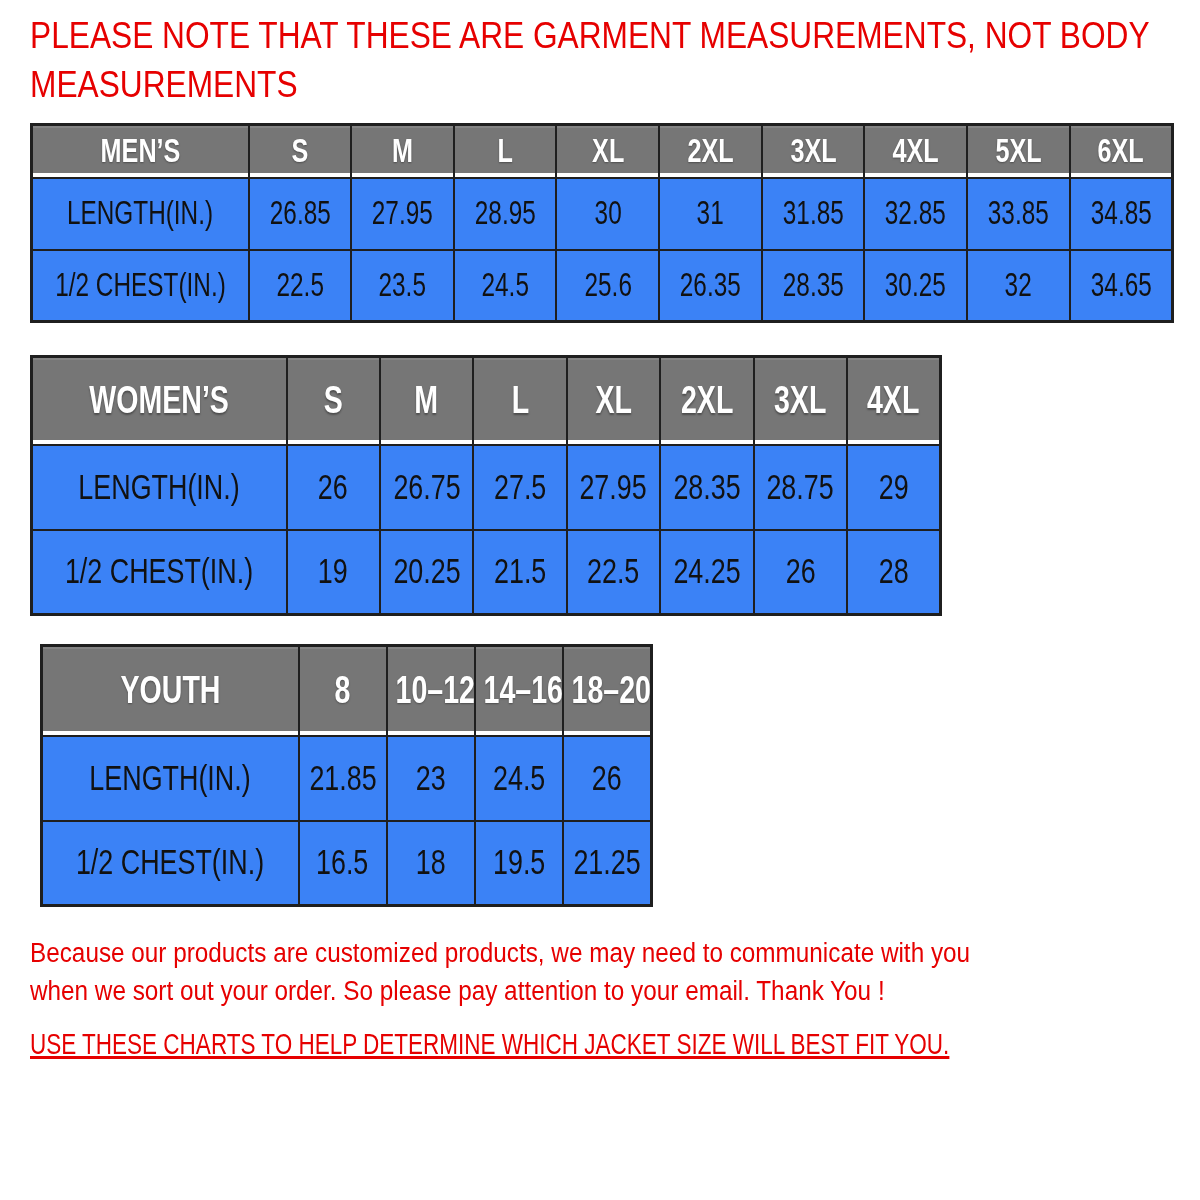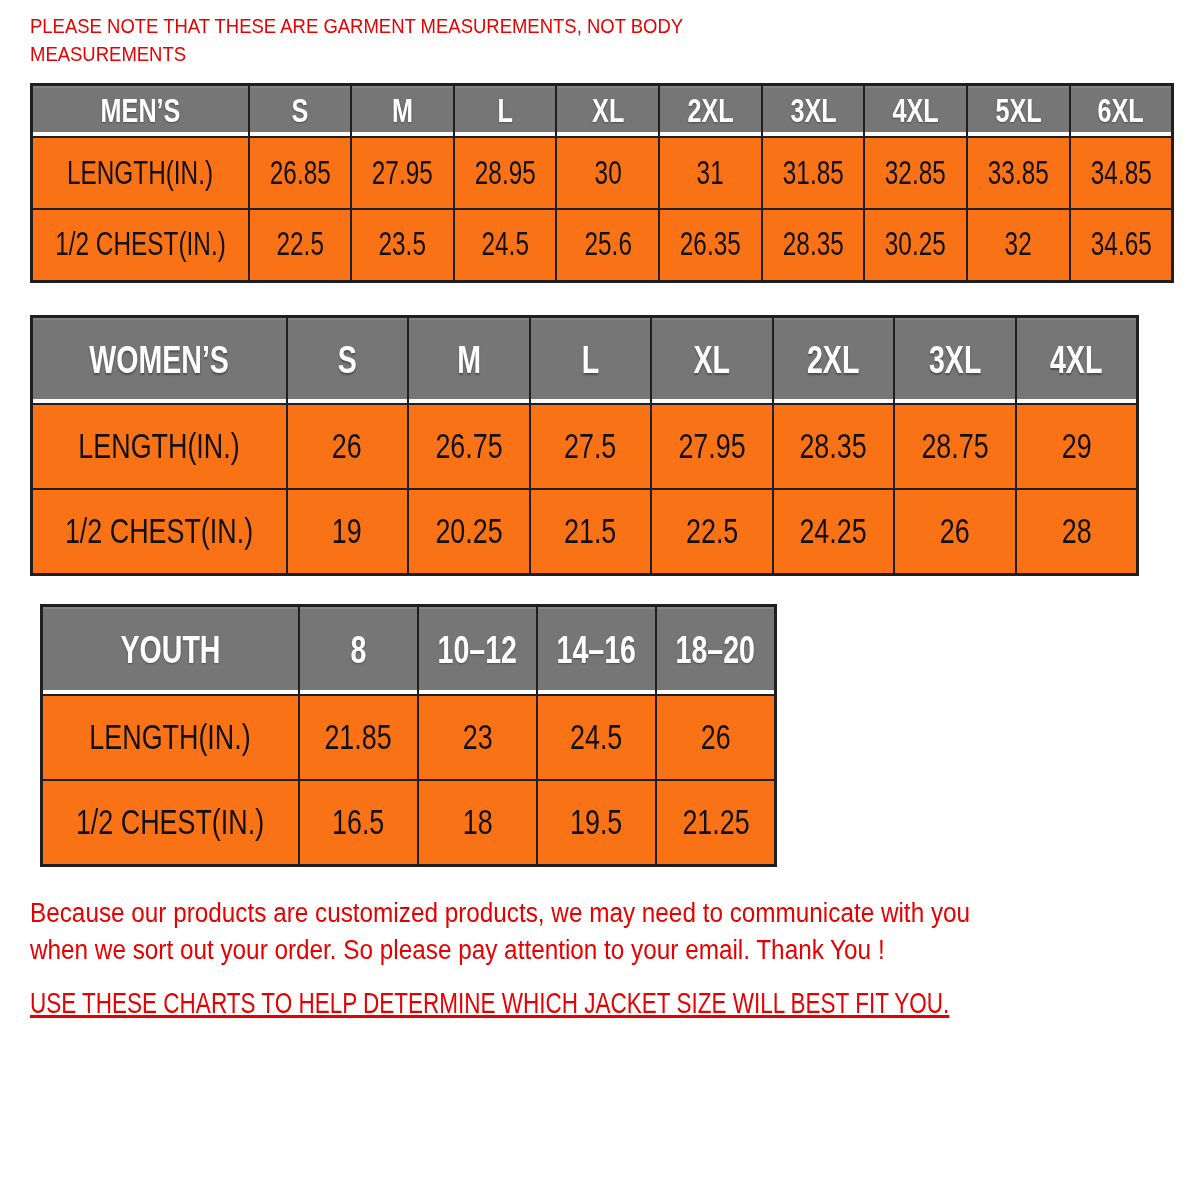"PLEASE NOTE THAT THESE ARE" .note { font-size: 21px -> 36px }
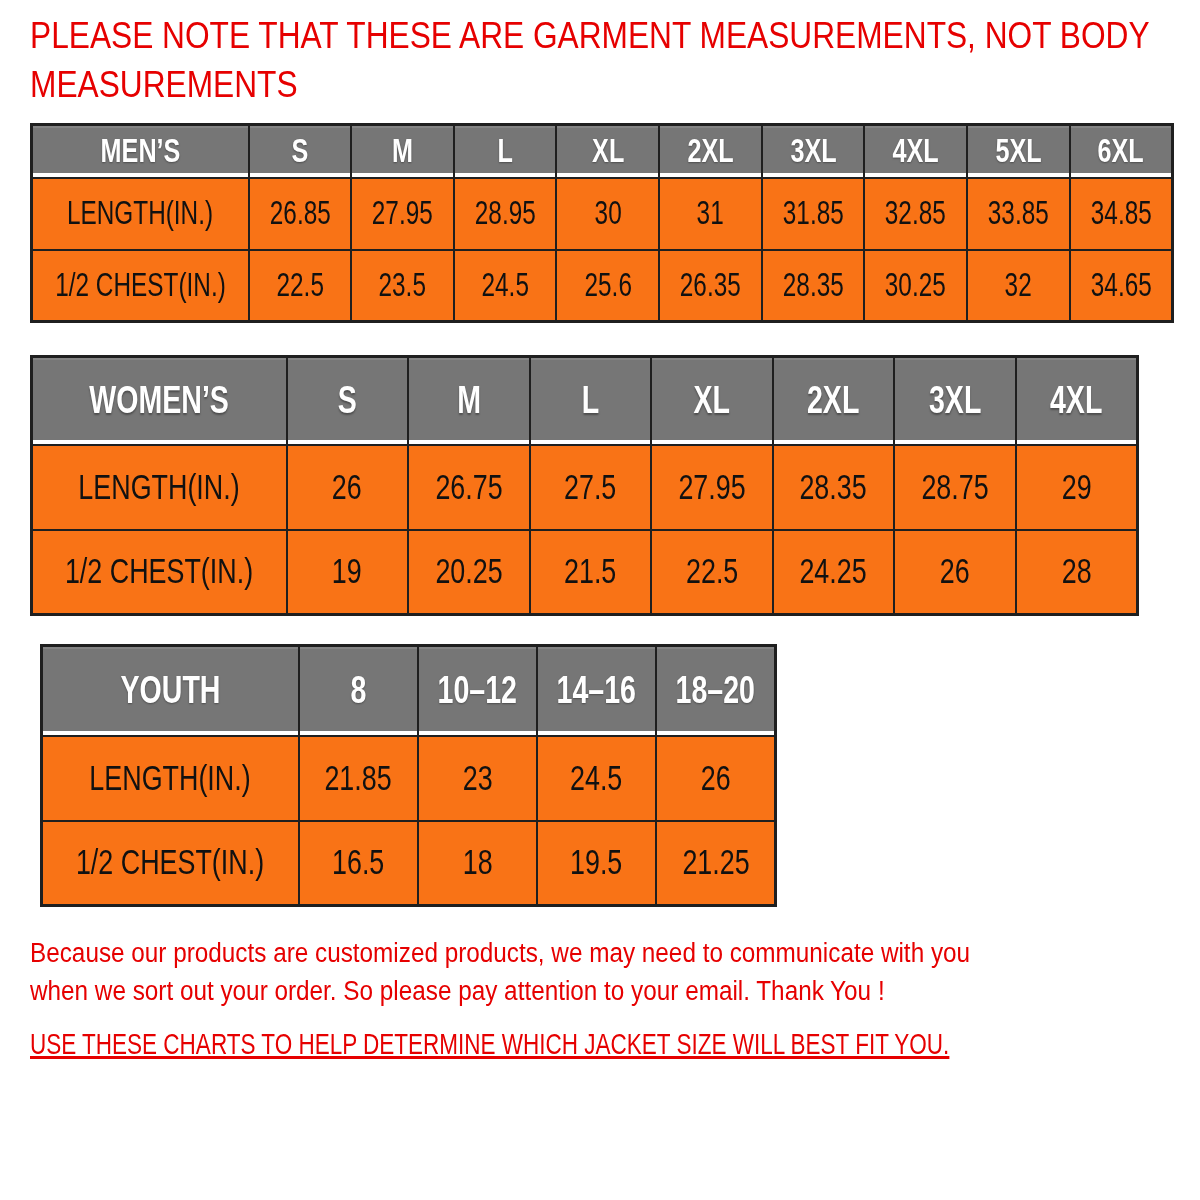"LENGTH(IN.)" .size-table td { background: #f97316 -> #3b82f6 }
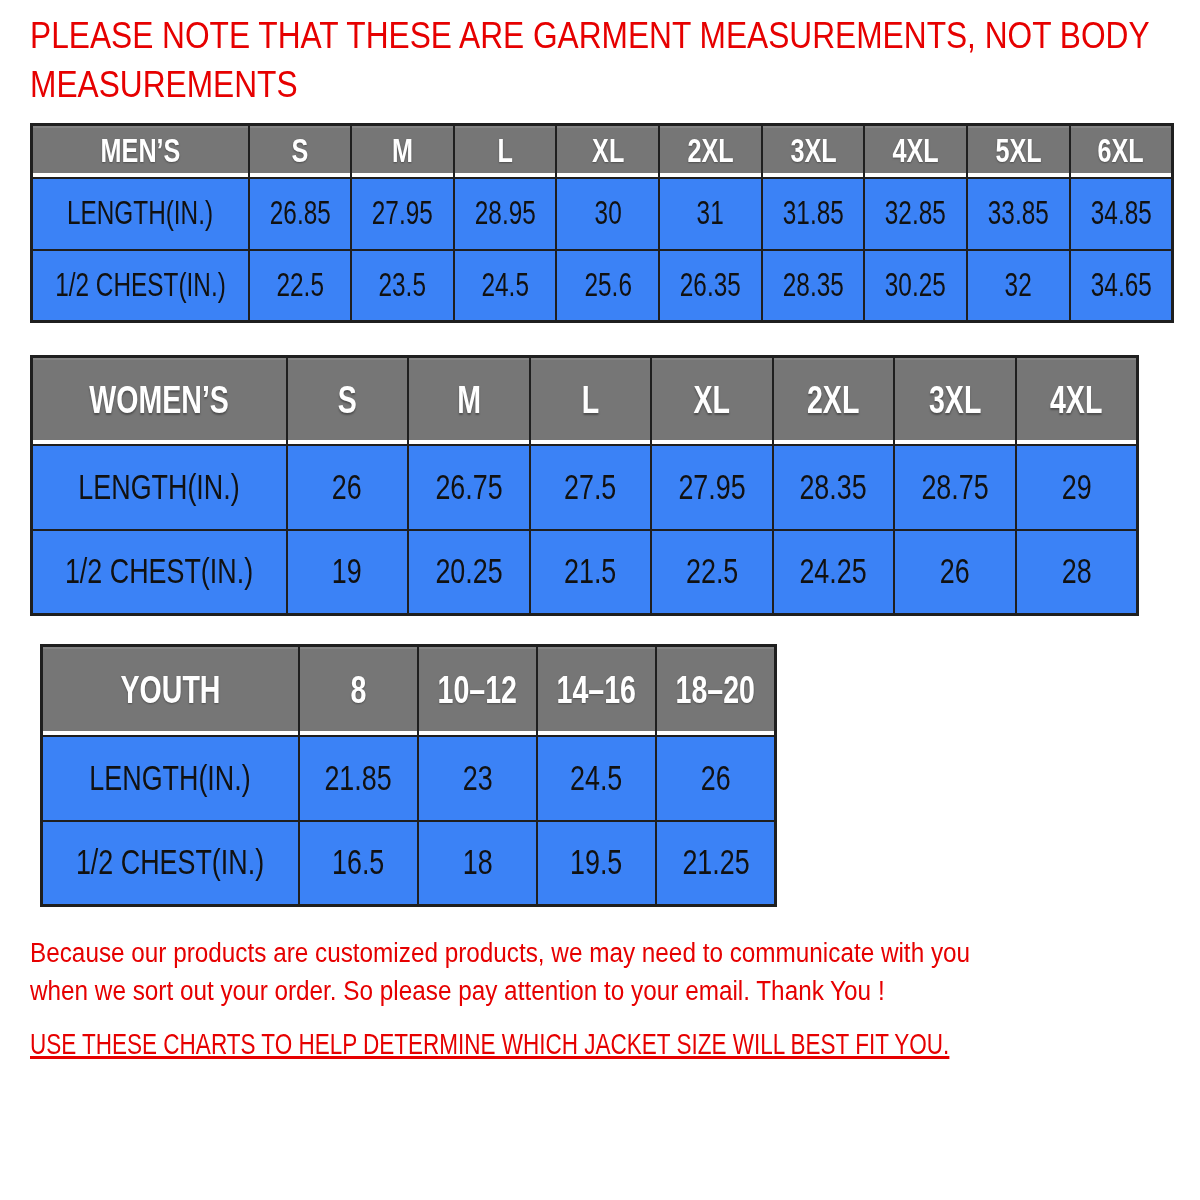"WOMEN’S" .t-womens { width: 1109px -> 912px }
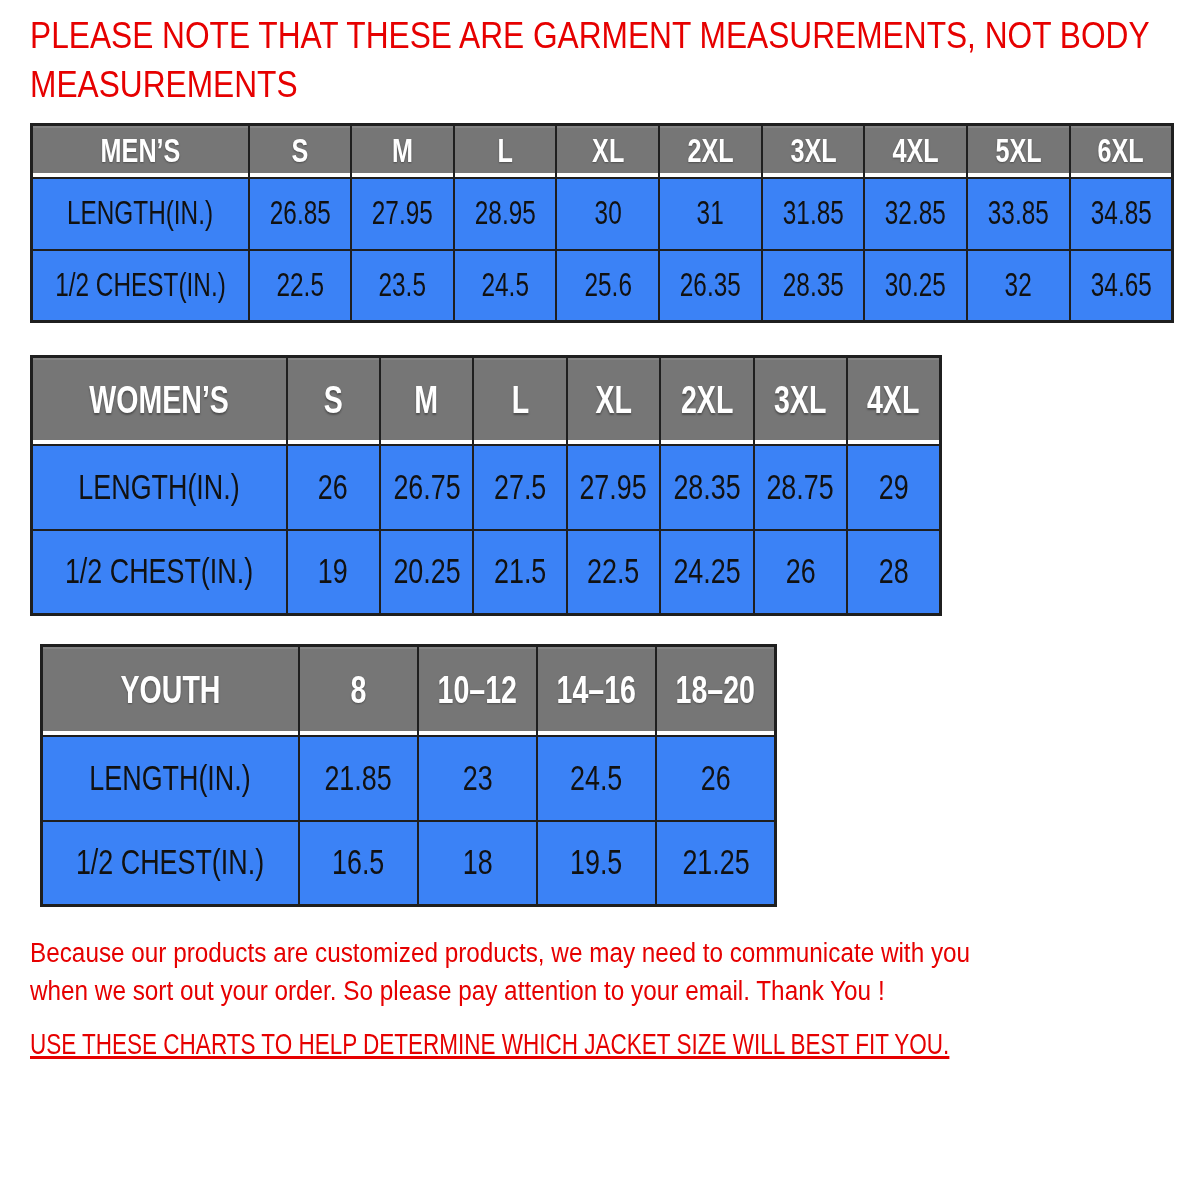"YOUTH" .t-youth { width: 737px -> 613px }
